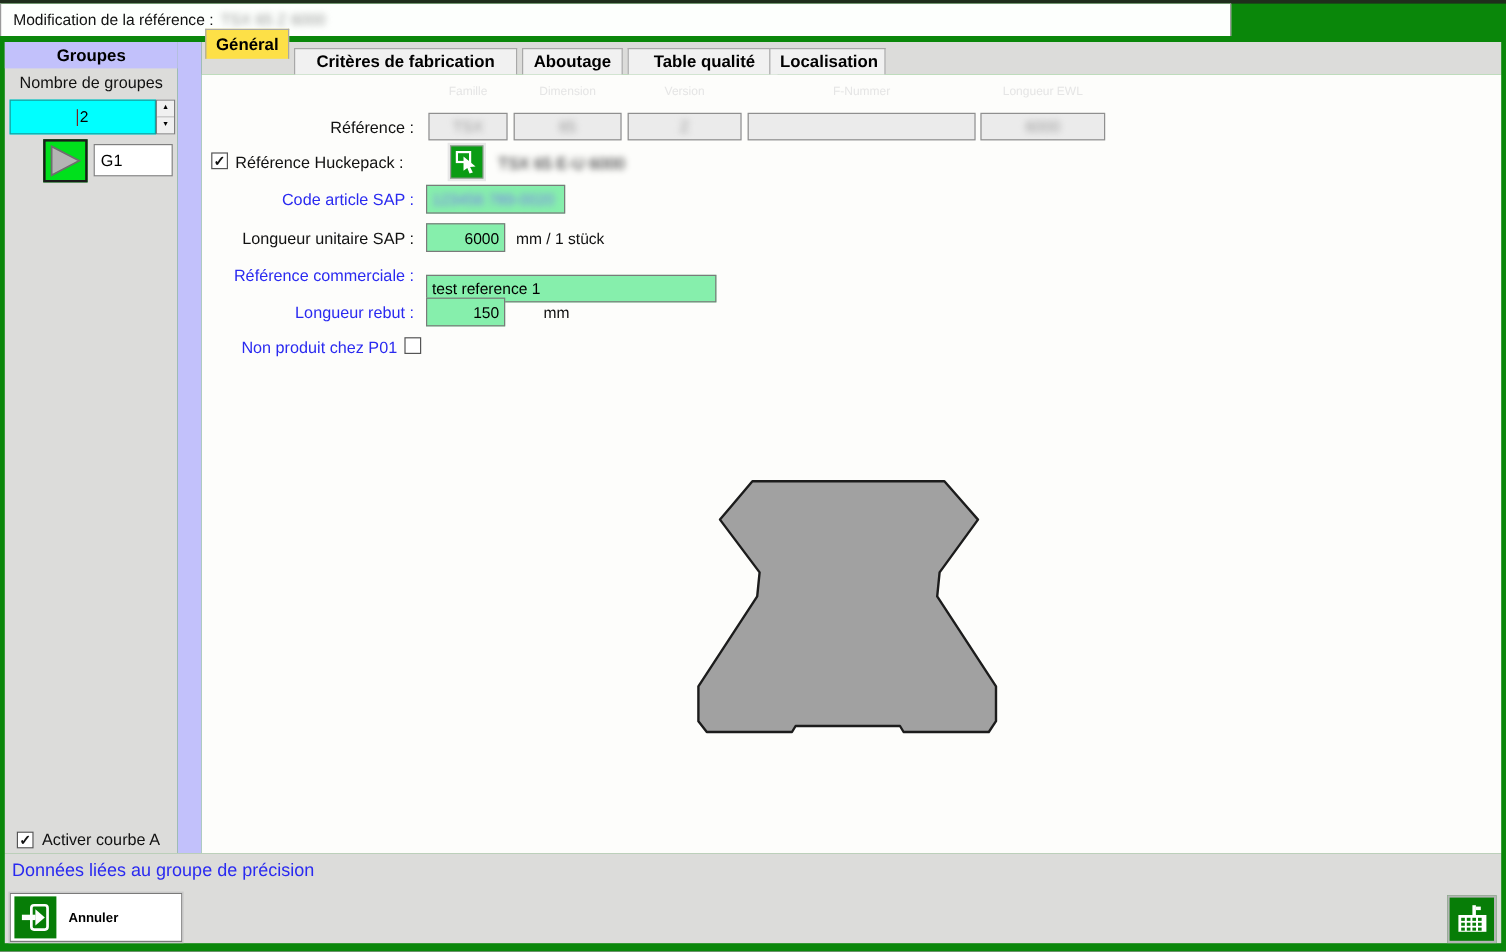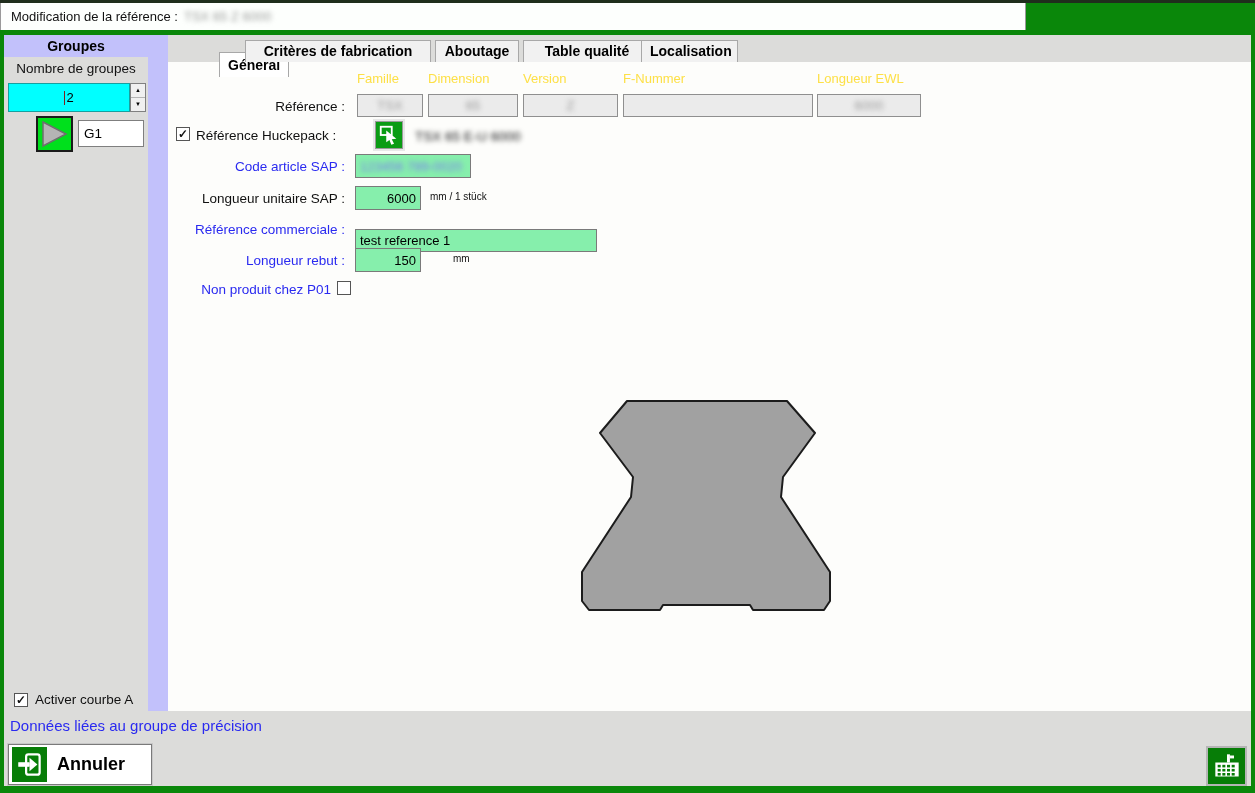"Général" .tab.active { background: #ffffff -> #fde047; margin-left: 48px -> none; top: 52px -> 24px }
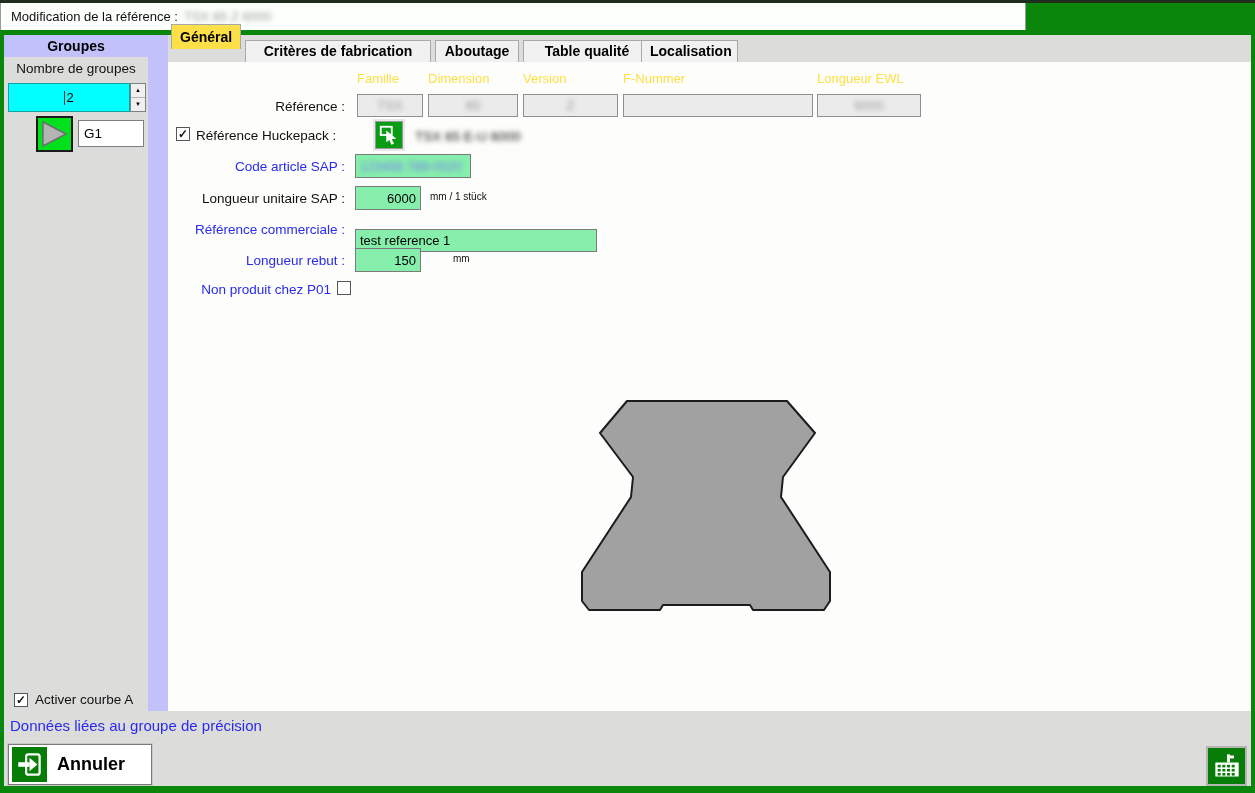"Famille" .hdr { color: #fde047 -> #e5e5e5; font-size: 13px -> 10px; text-align: none -> center }
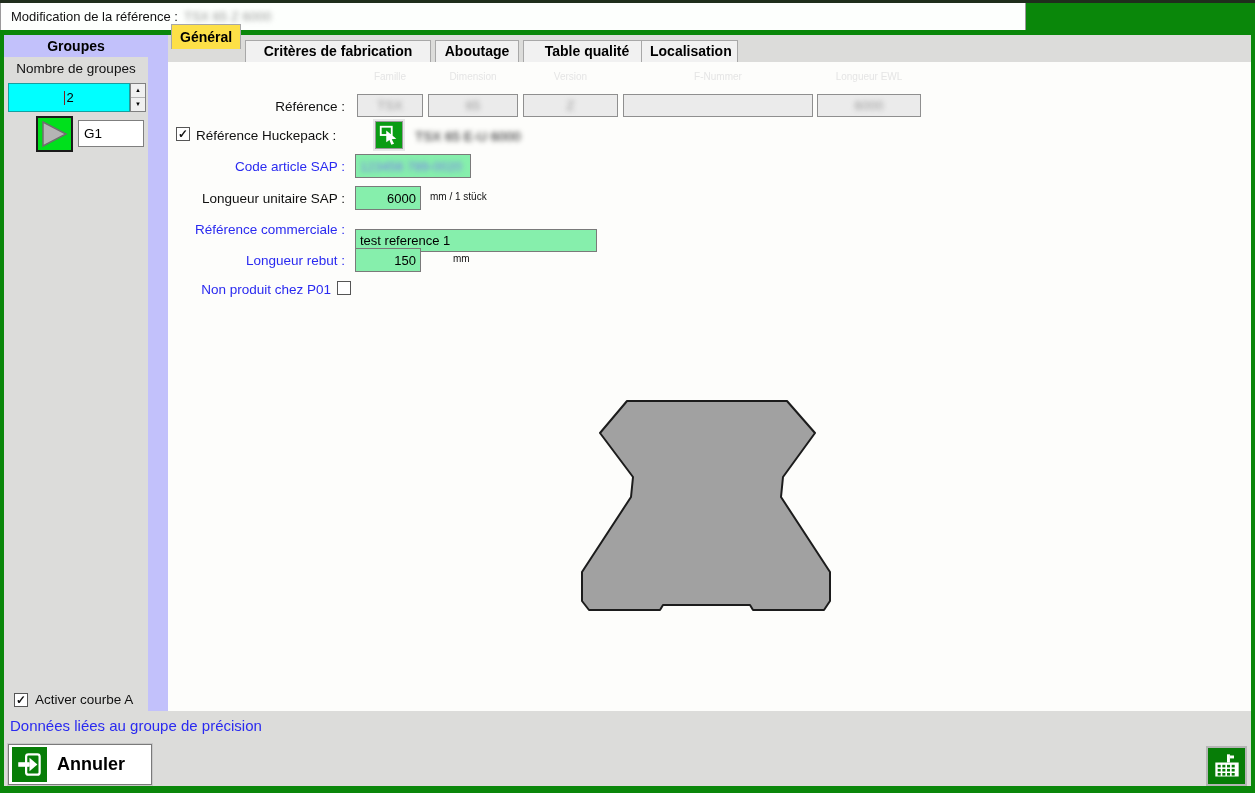"mm / 1 stück" .unit { font-size: 10px -> 13px }
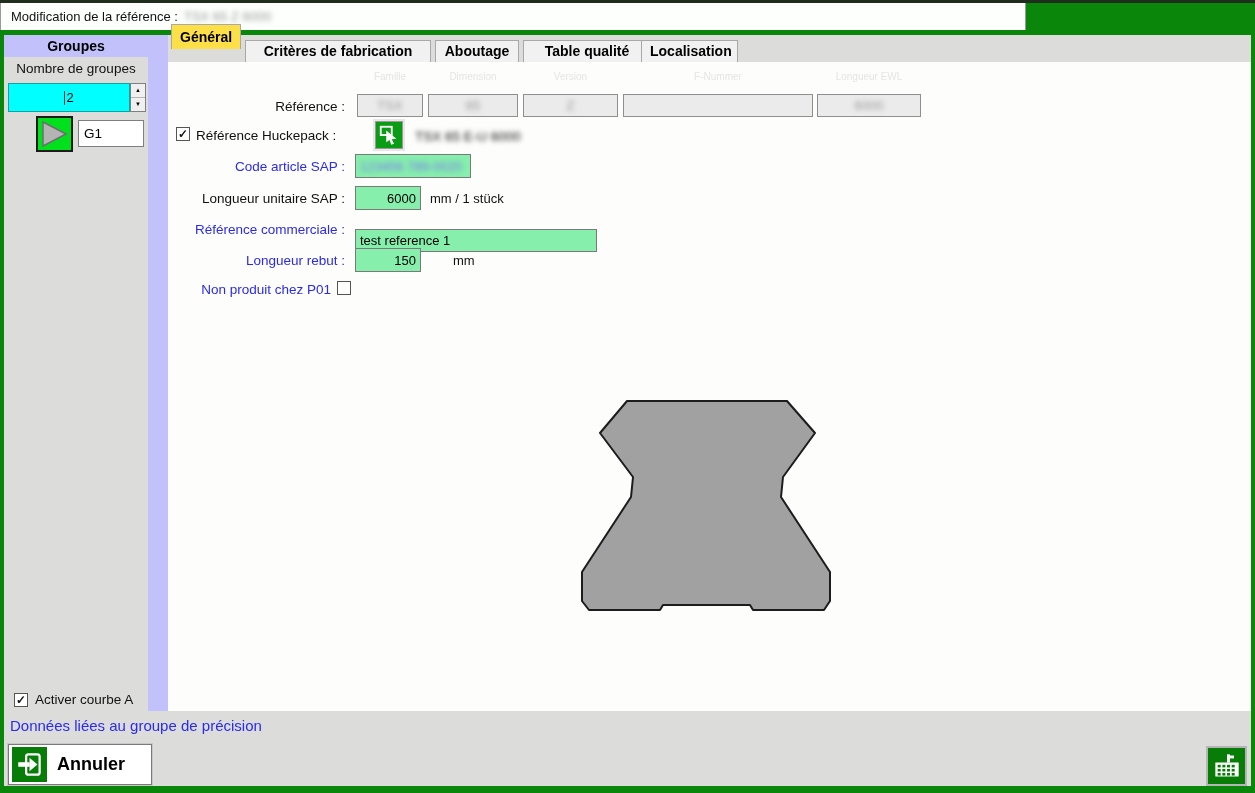"Annuler" .cancel-label { font-size: 18px -> 11px }
